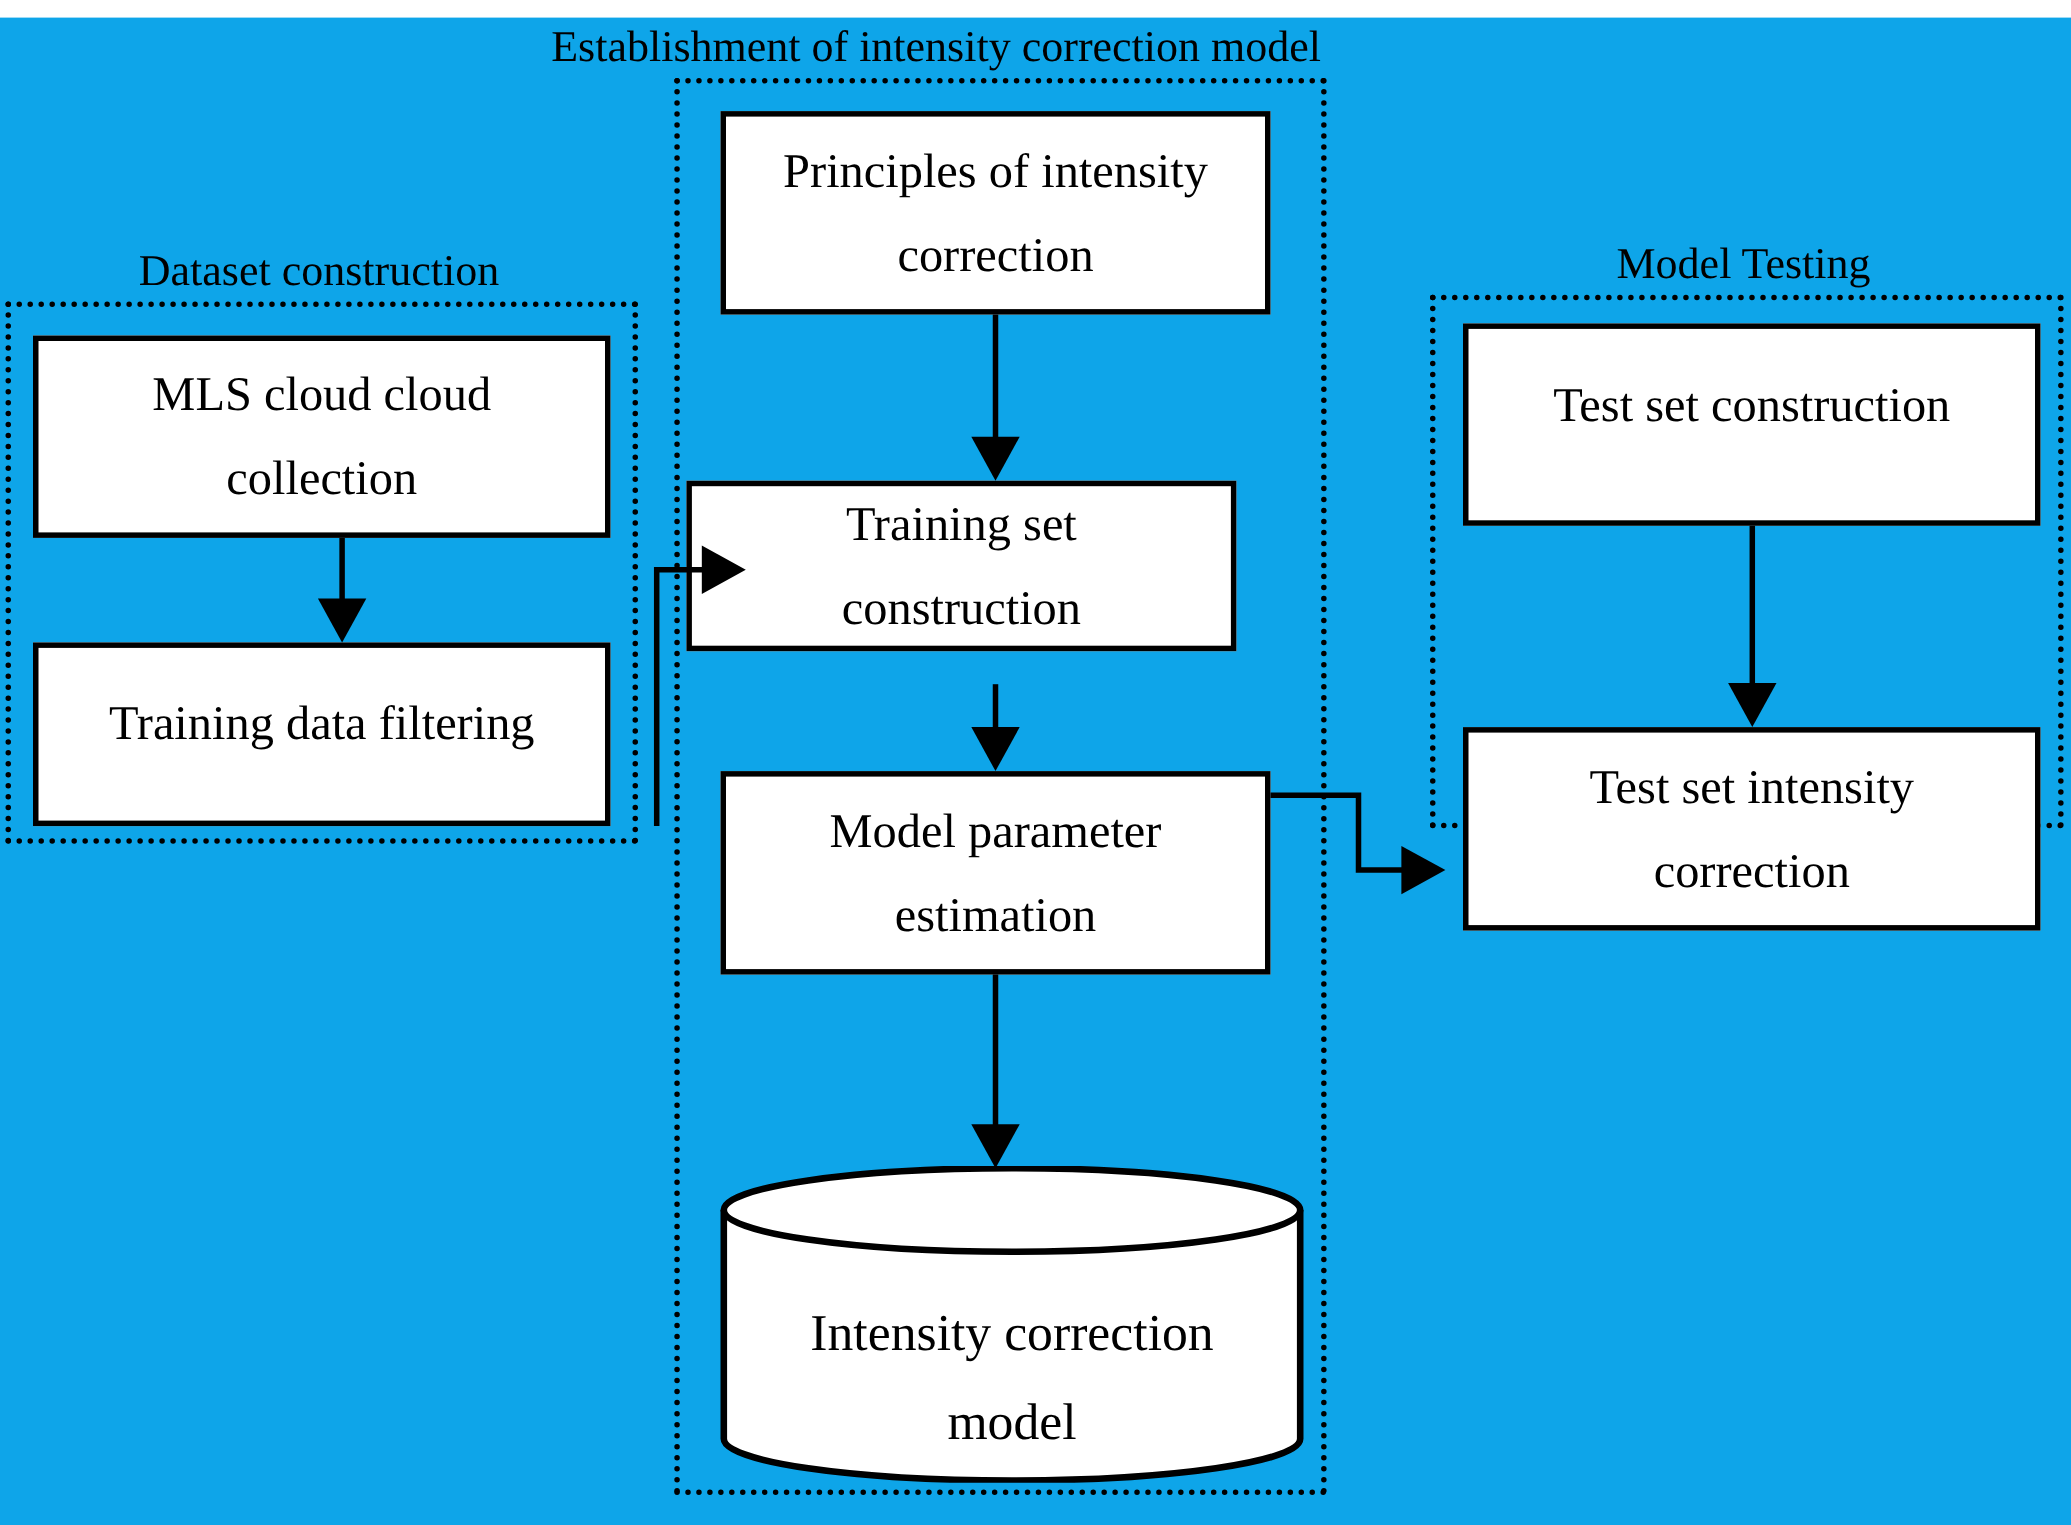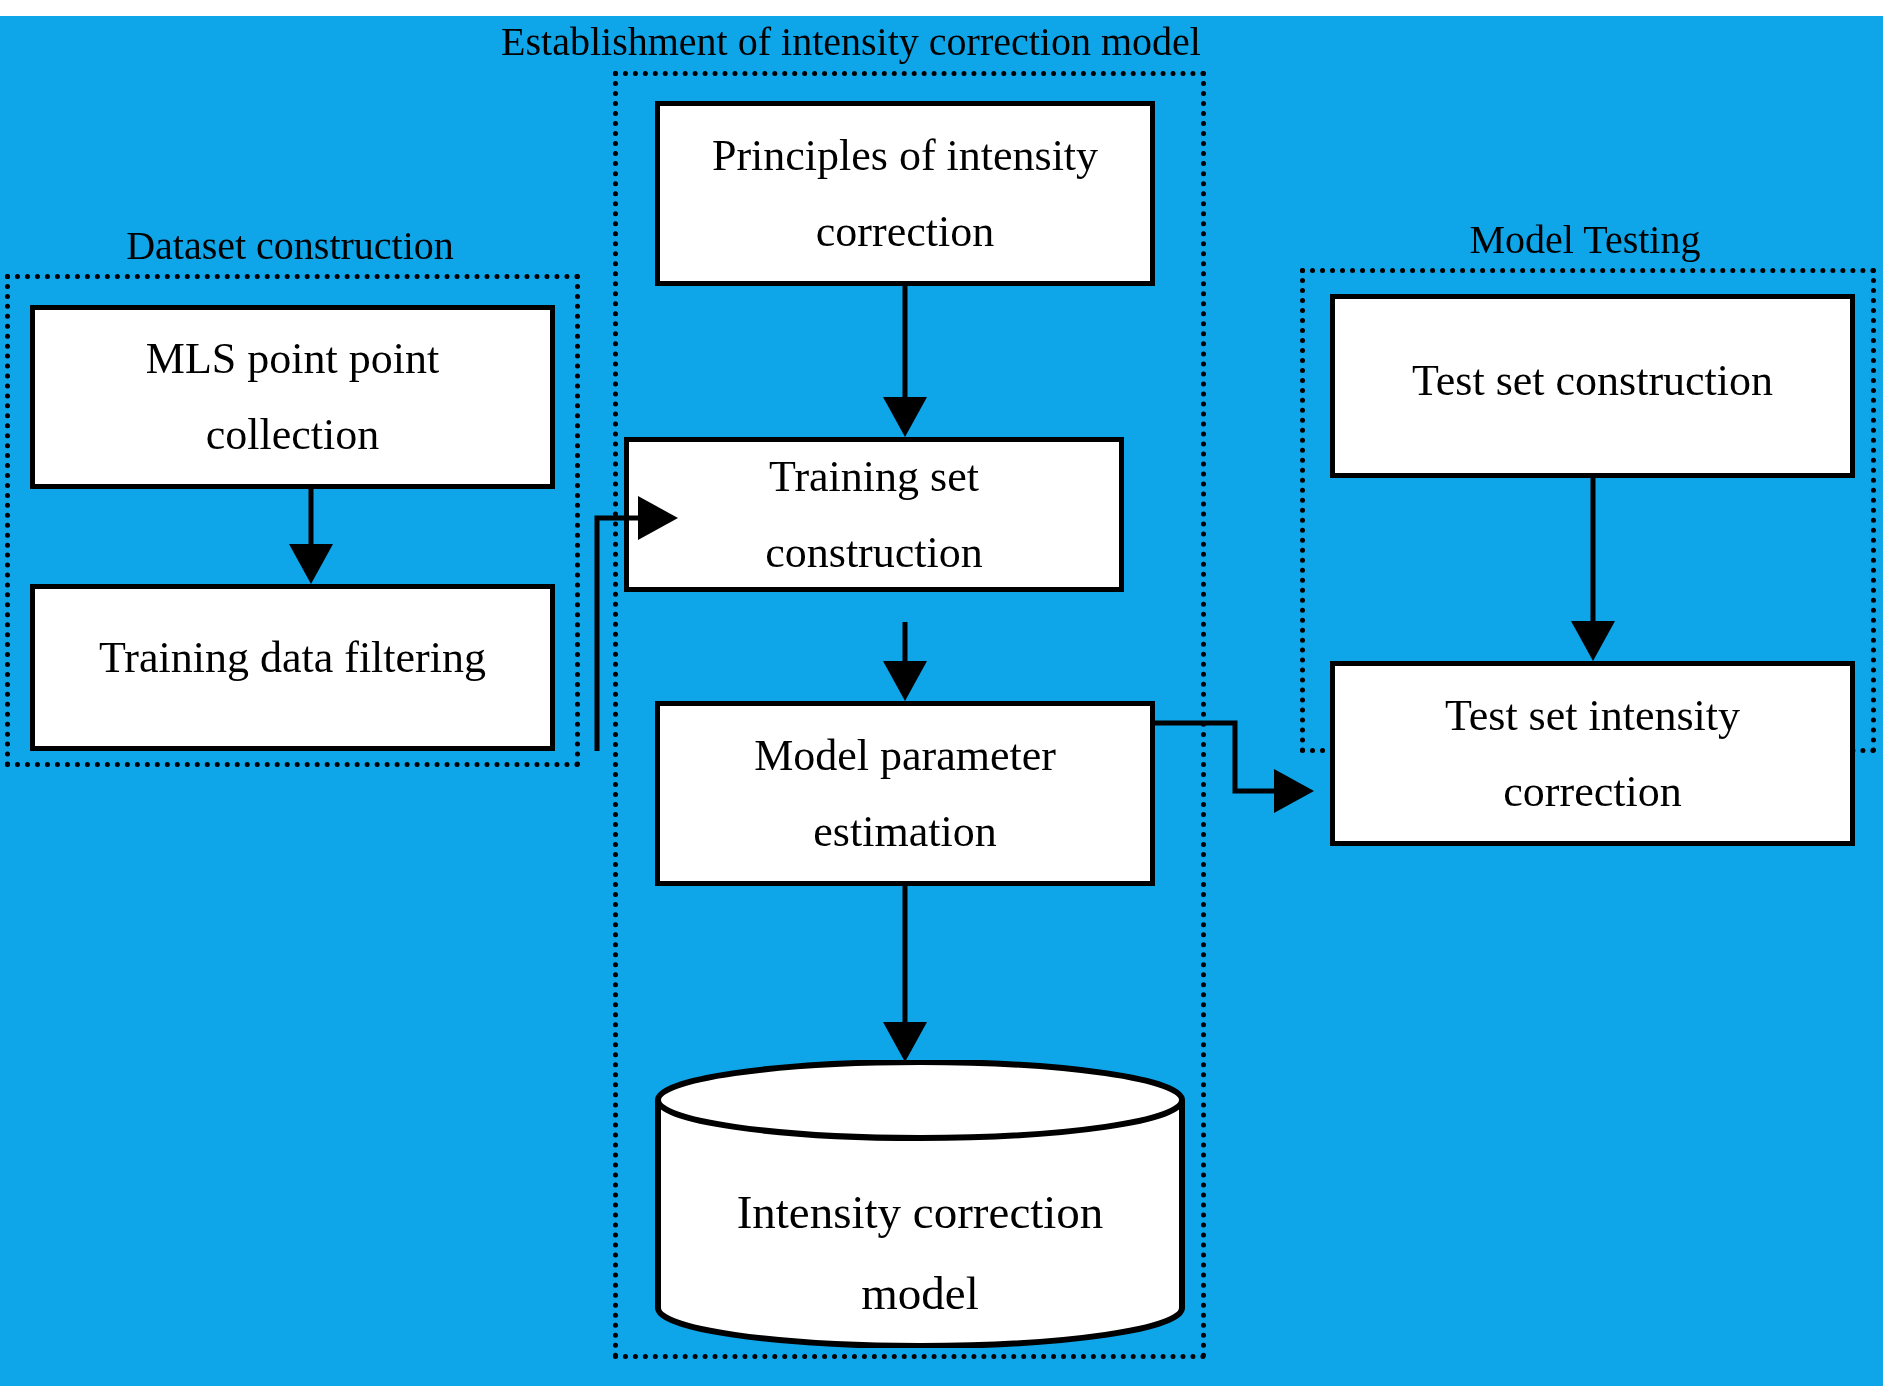"MLS point point" span.ln { text: point point -> cloud cloud }
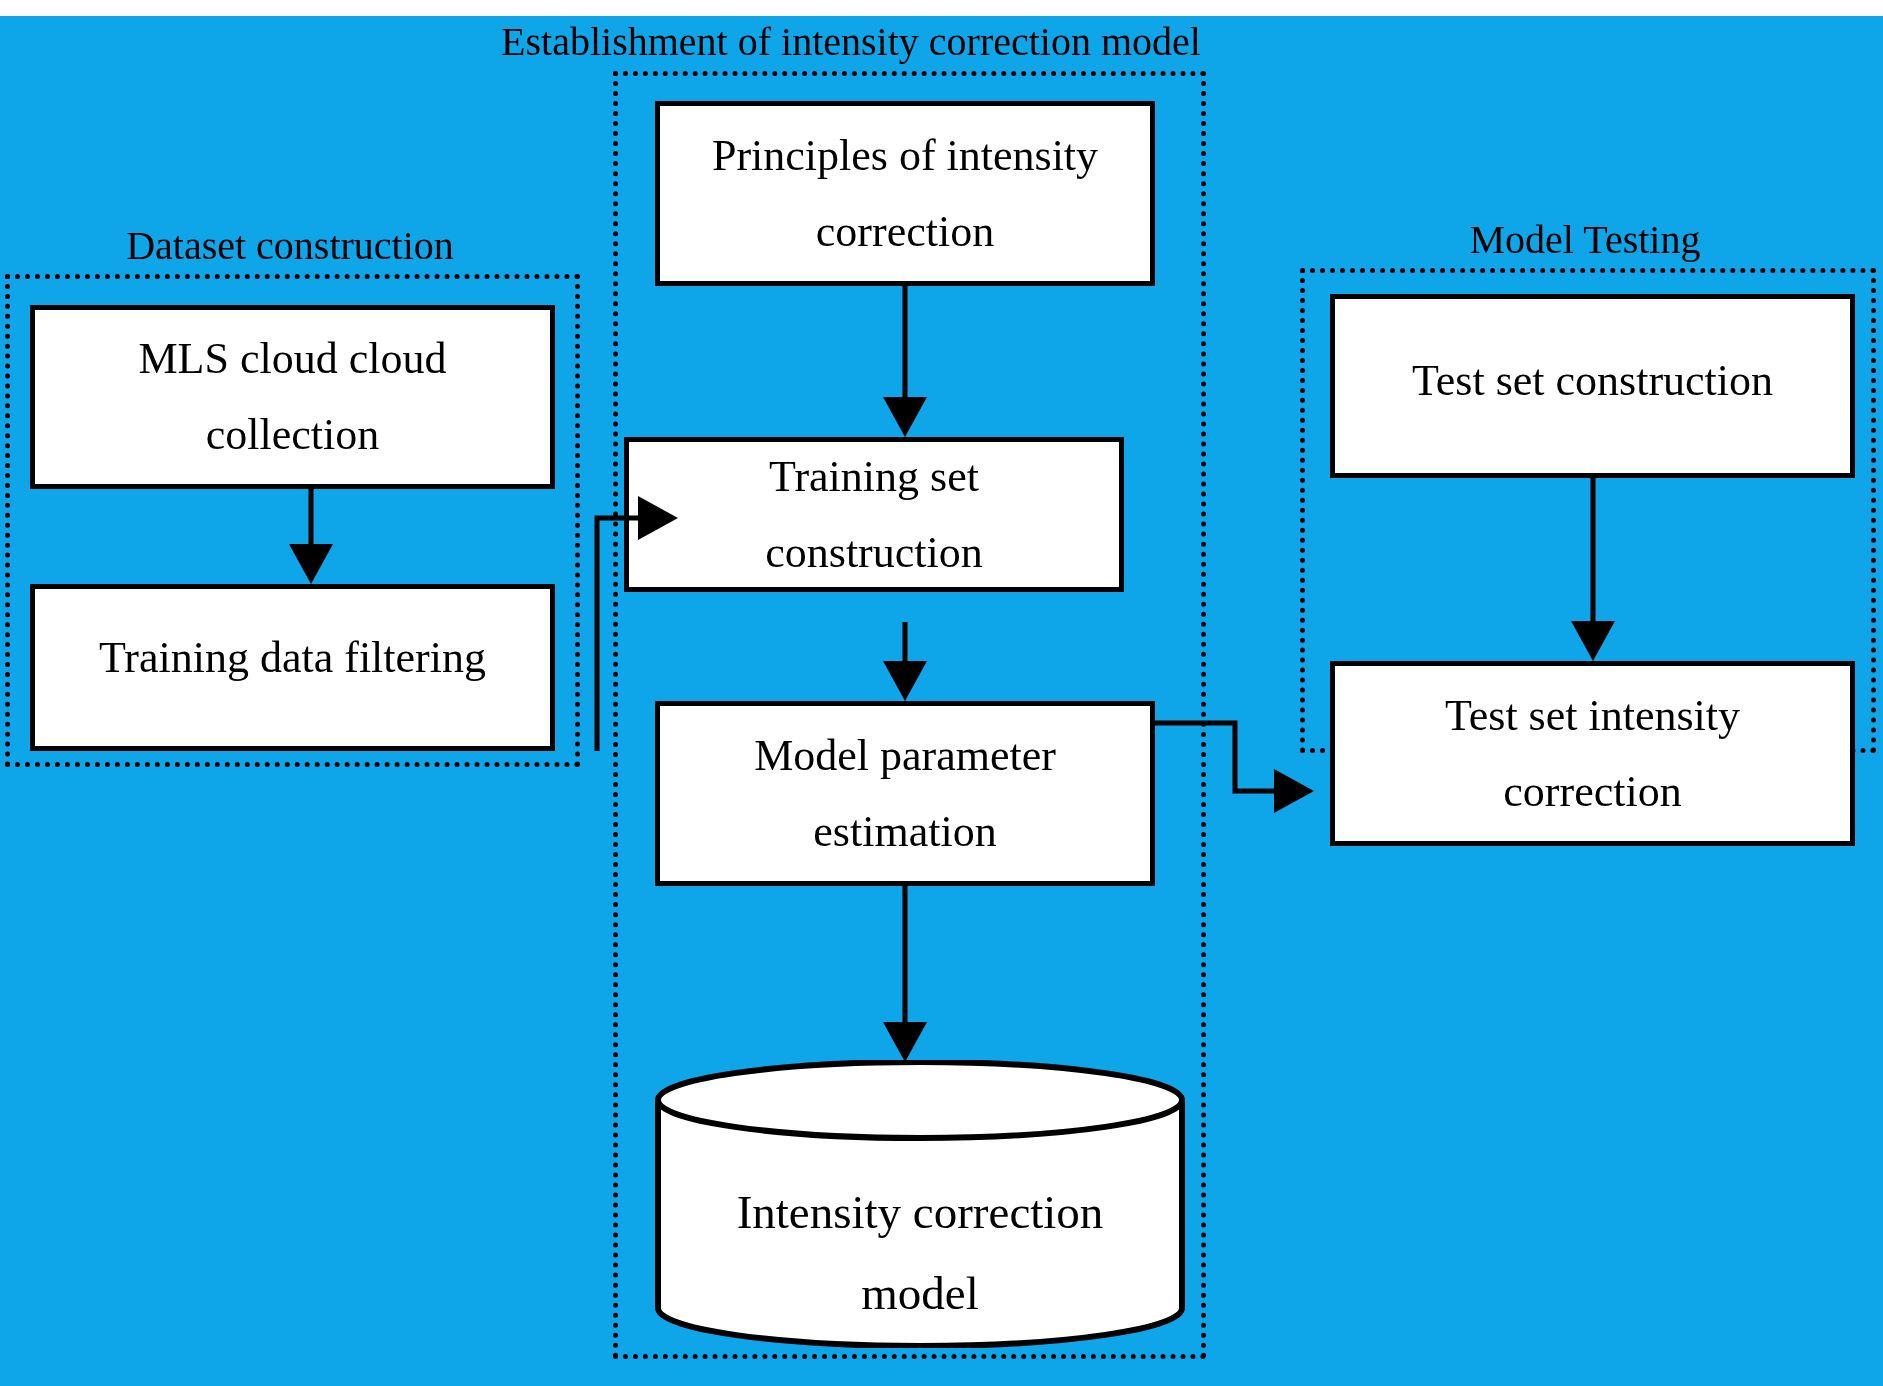"Test set construction" div.node-box { padding-top: 44px -> 32px }
